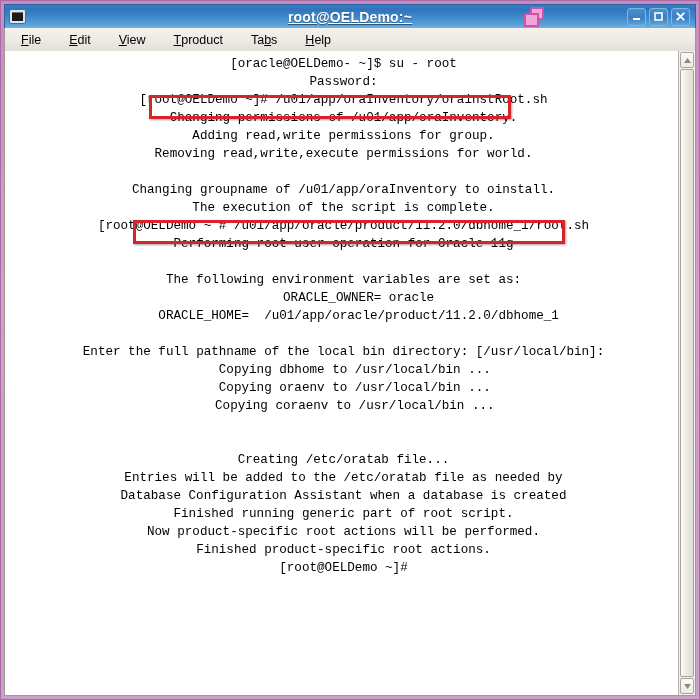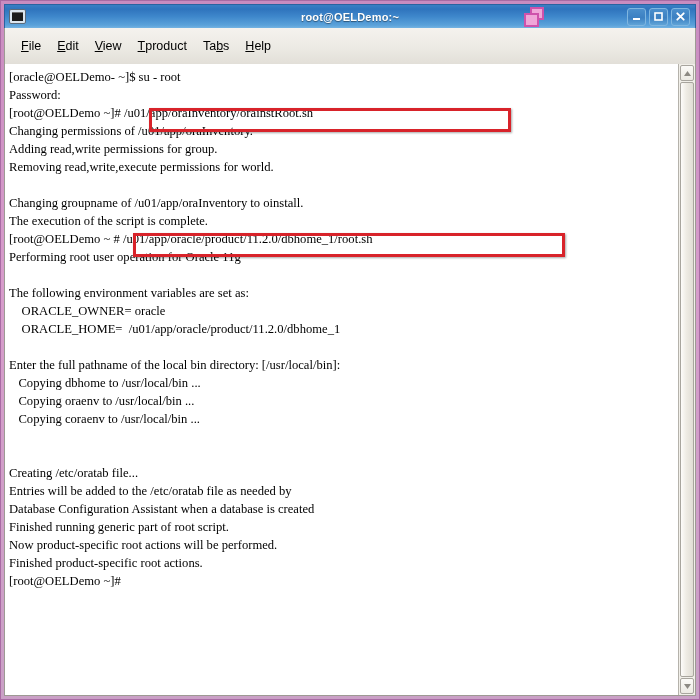"root@OELDemo:~" #titlebar .tb-title { font-size: 11px -> 14px; text-decoration: none -> underline }
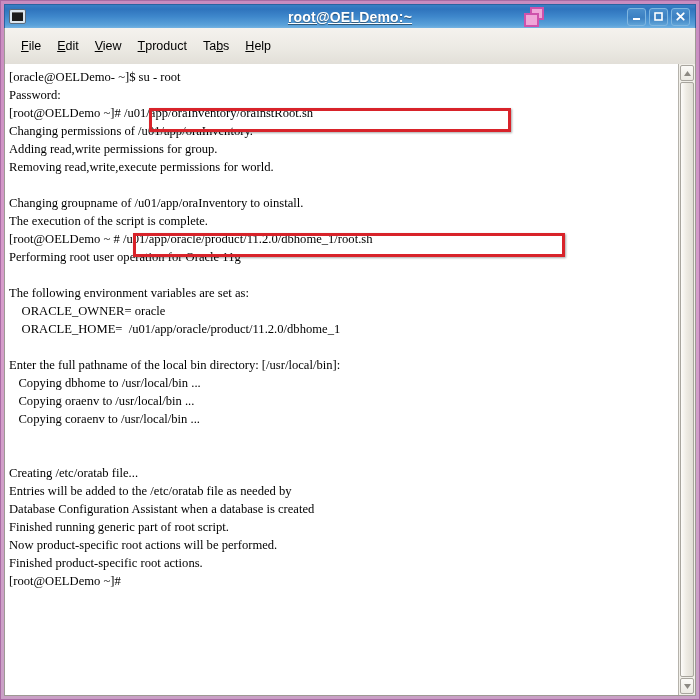"File" #menubar { gap: none -> 12px; height: 36px -> 23px }
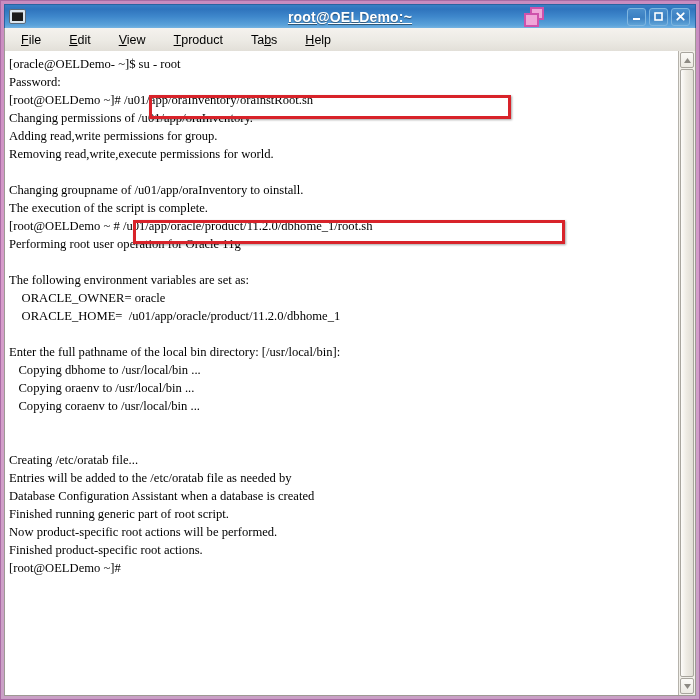"[oracle@OELDemo- ~]$ su - root" #lines { font-family: Liberation Serif, serif -> Liberation Mono, monospace; text-align: none -> center }
